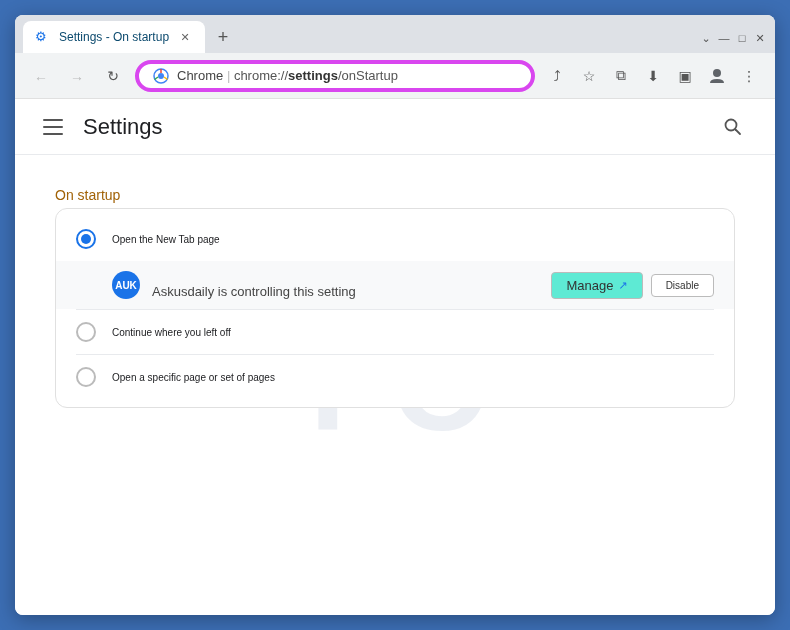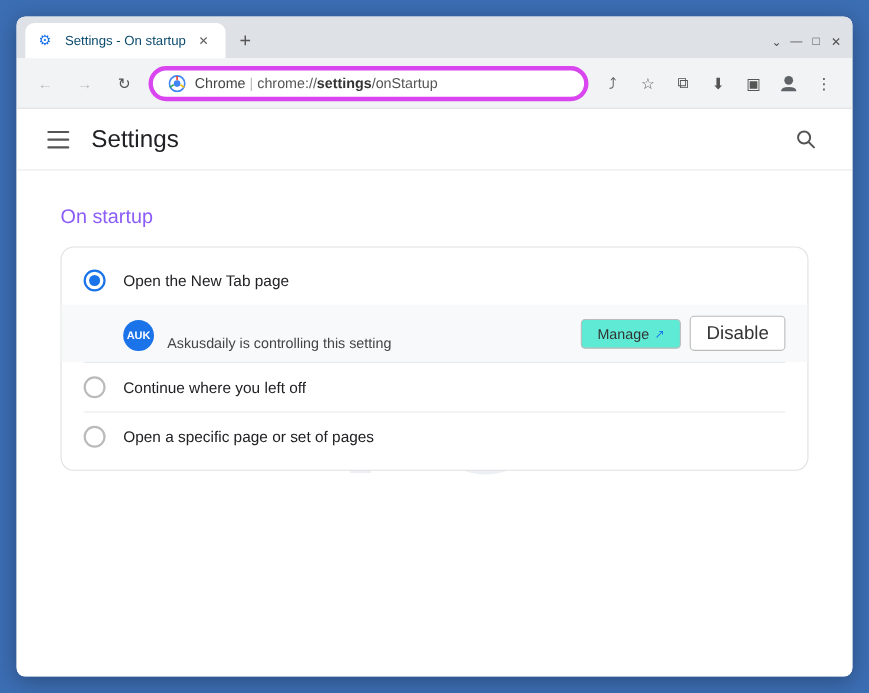"On startup" .section-title { color: #8b5cf6 -> #a16207; font-size: 18px -> 14px; margin-bottom: 16px -> 5px }
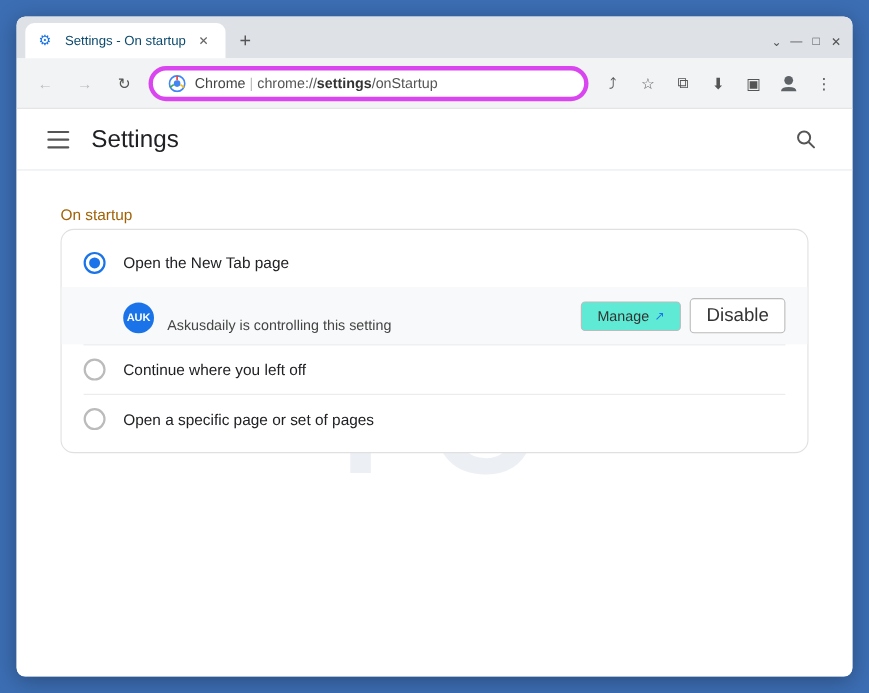"Open the New Tab page" .option-label { font-size: 14px -> 10px }
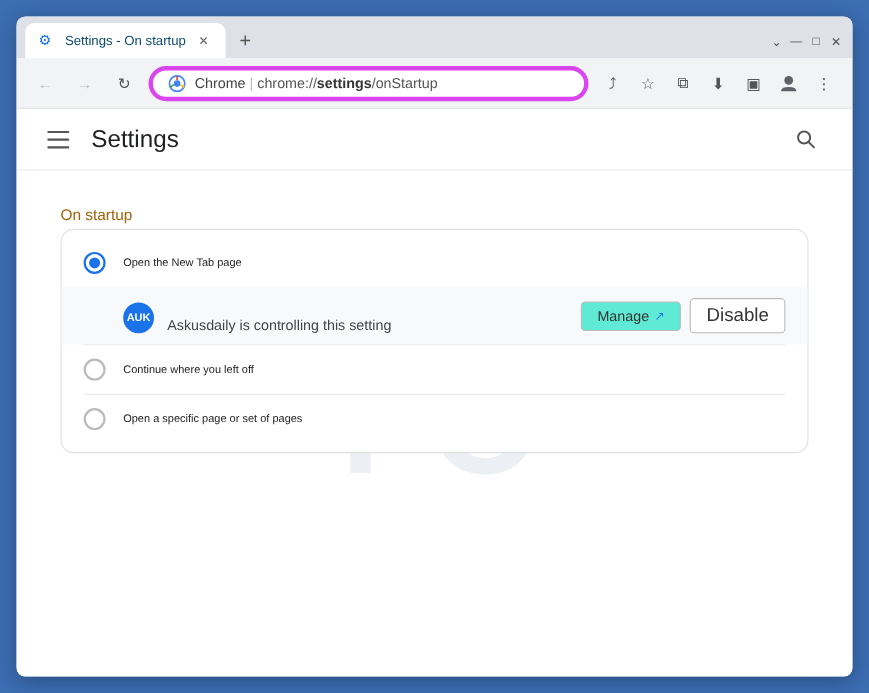"Disable" .ext-btn-disable { font-size: 17px -> 10px }
